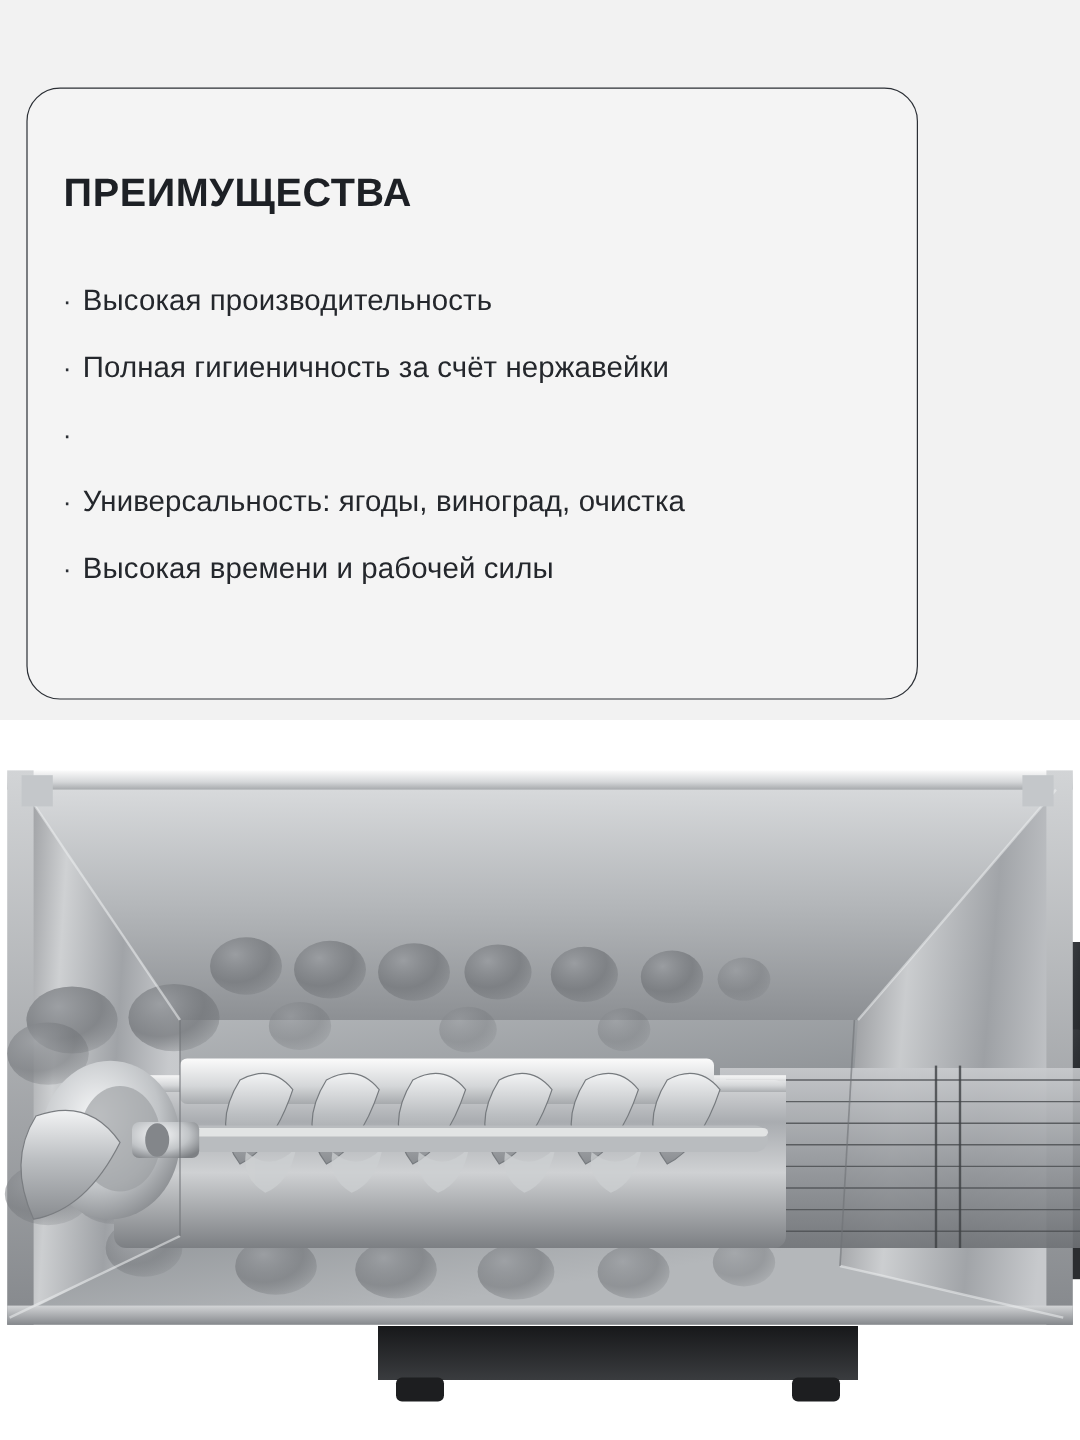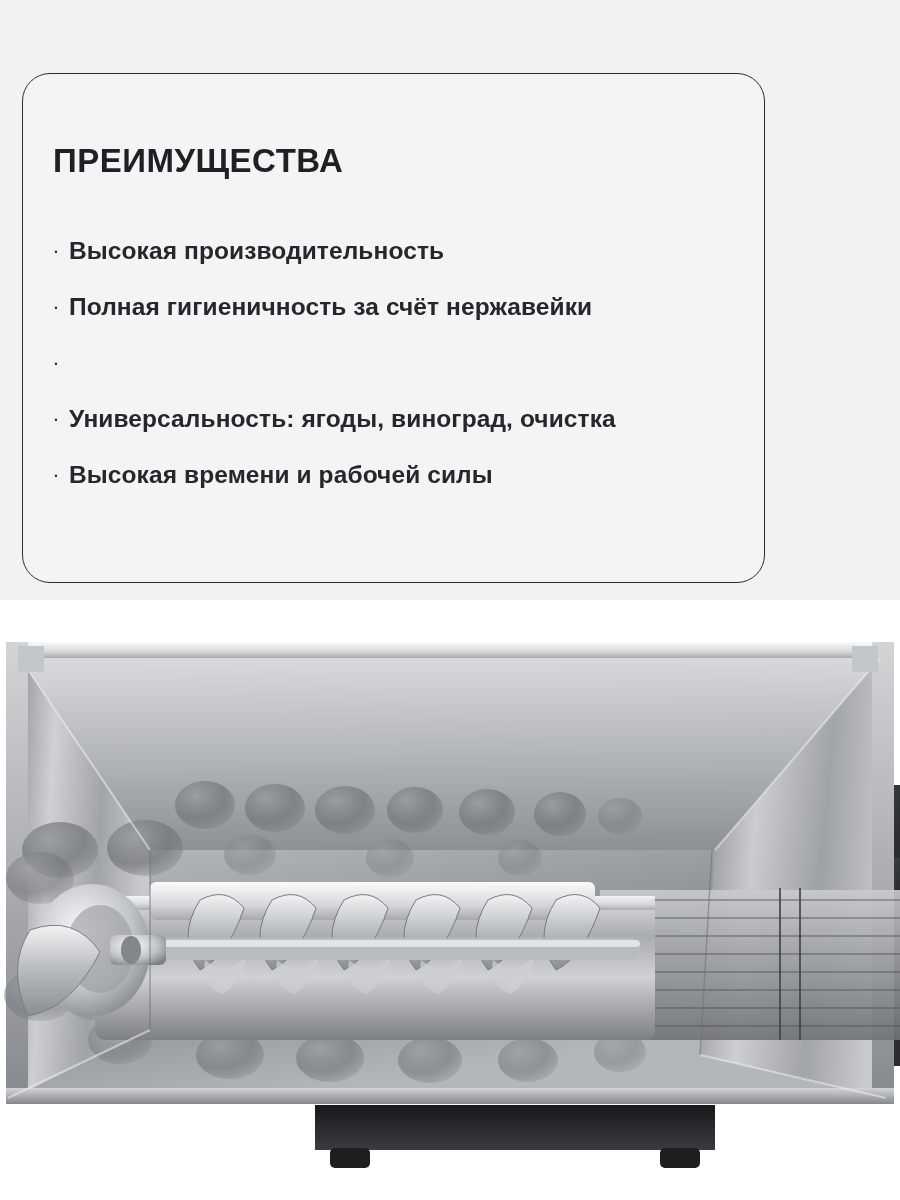"Высокая производительность" .bullet-text { font-weight: bold -> none }
